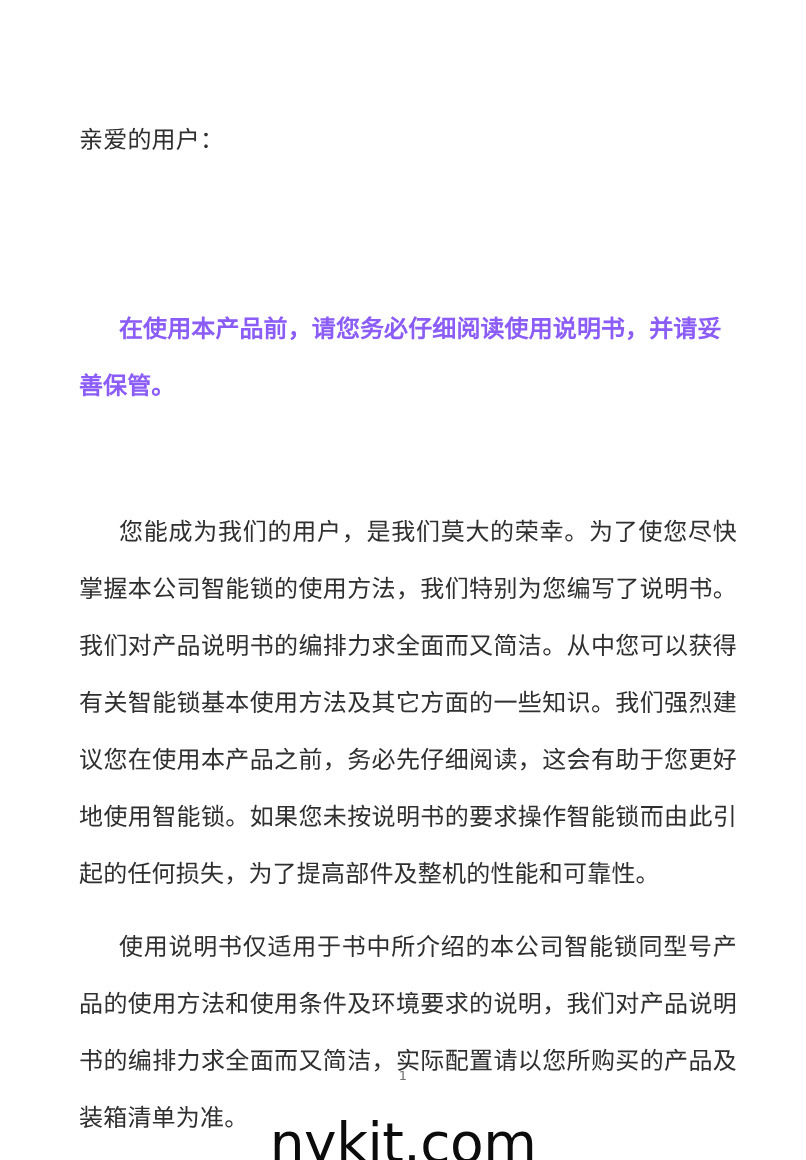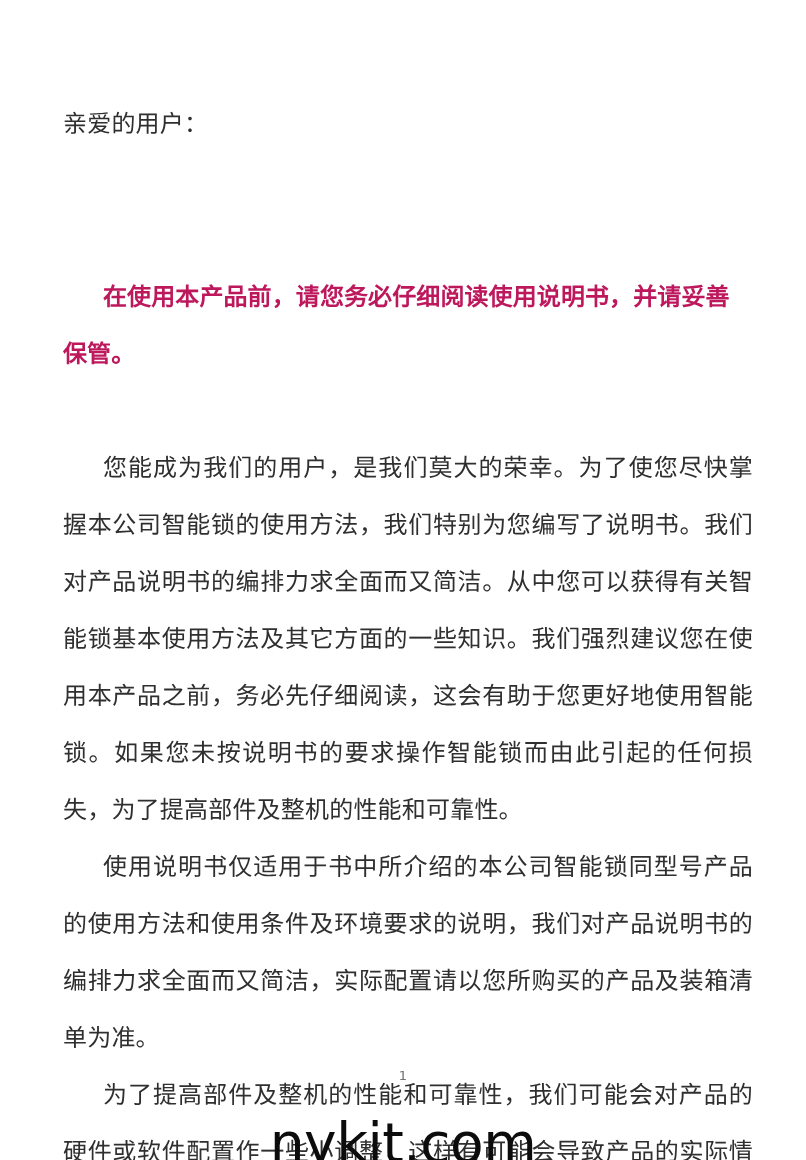"亲爱的用户：" .para { margin: 0 -> 16px }
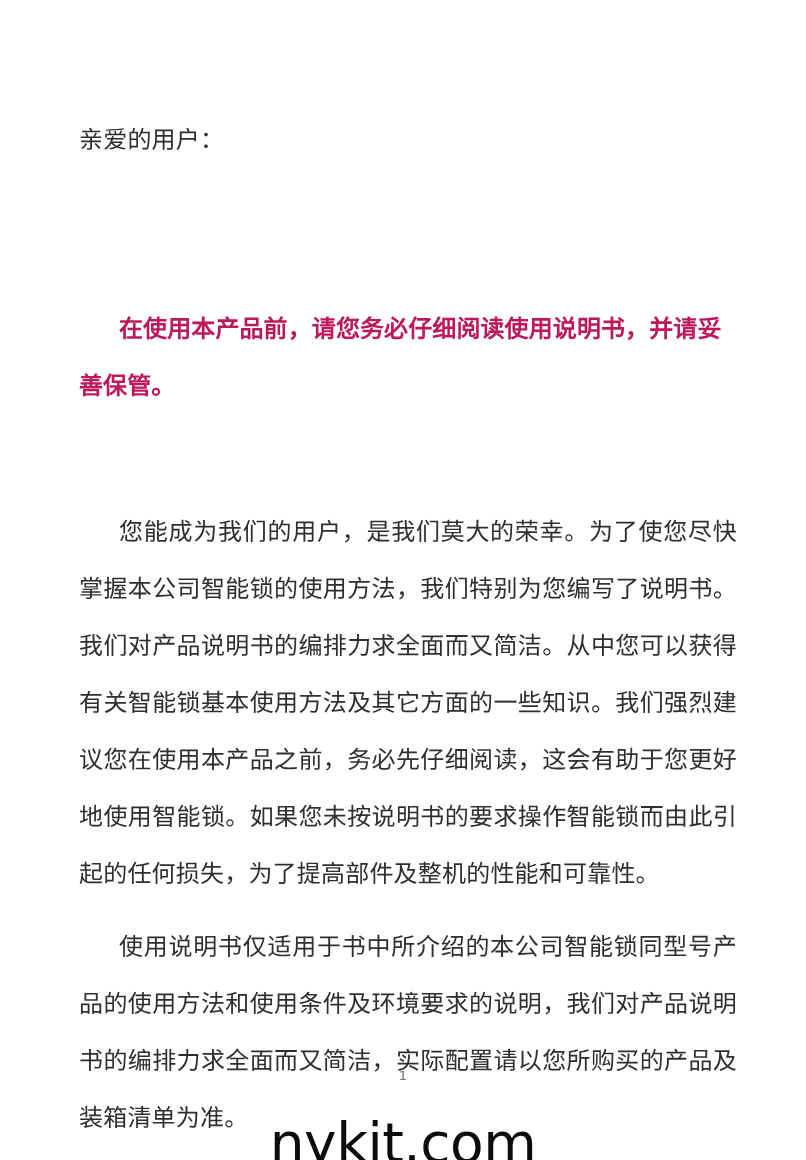"在使用本产品前，请您务必仔细阅读使用说明书，并请妥善保管。" .para.bold { color: #be185d -> #8b5cf6 }
